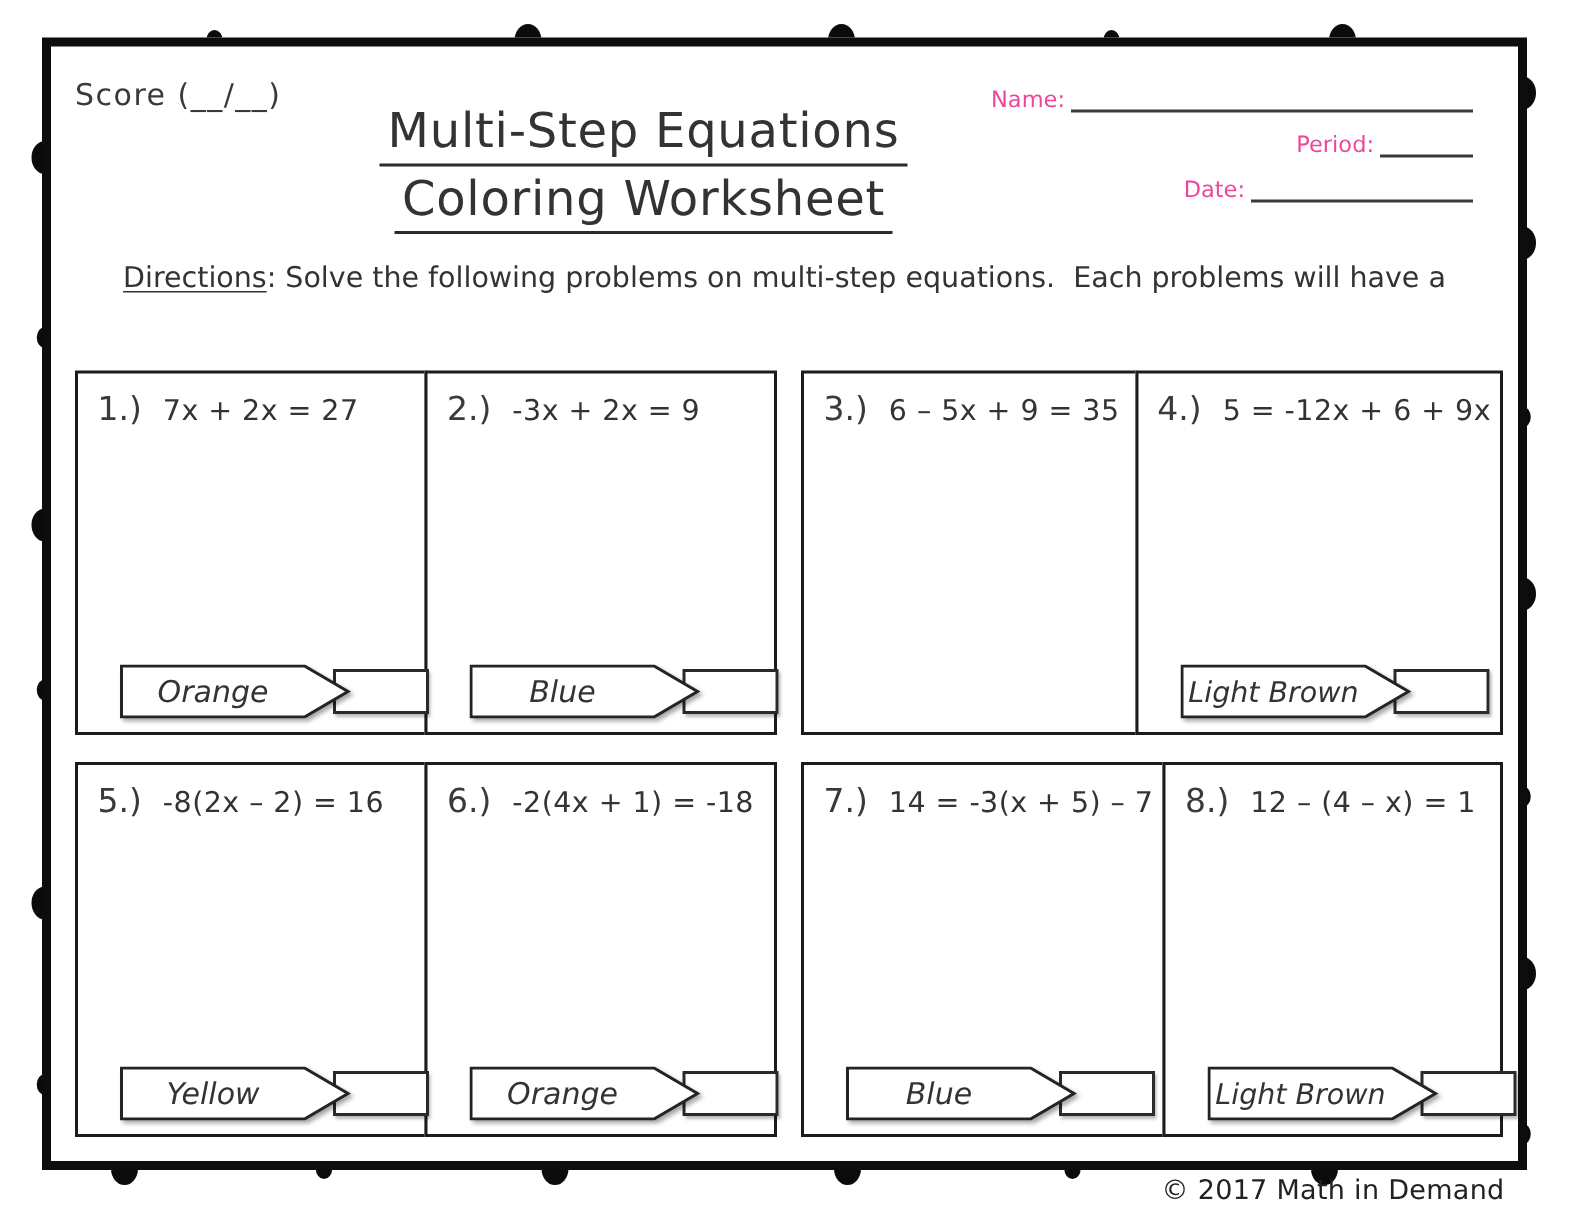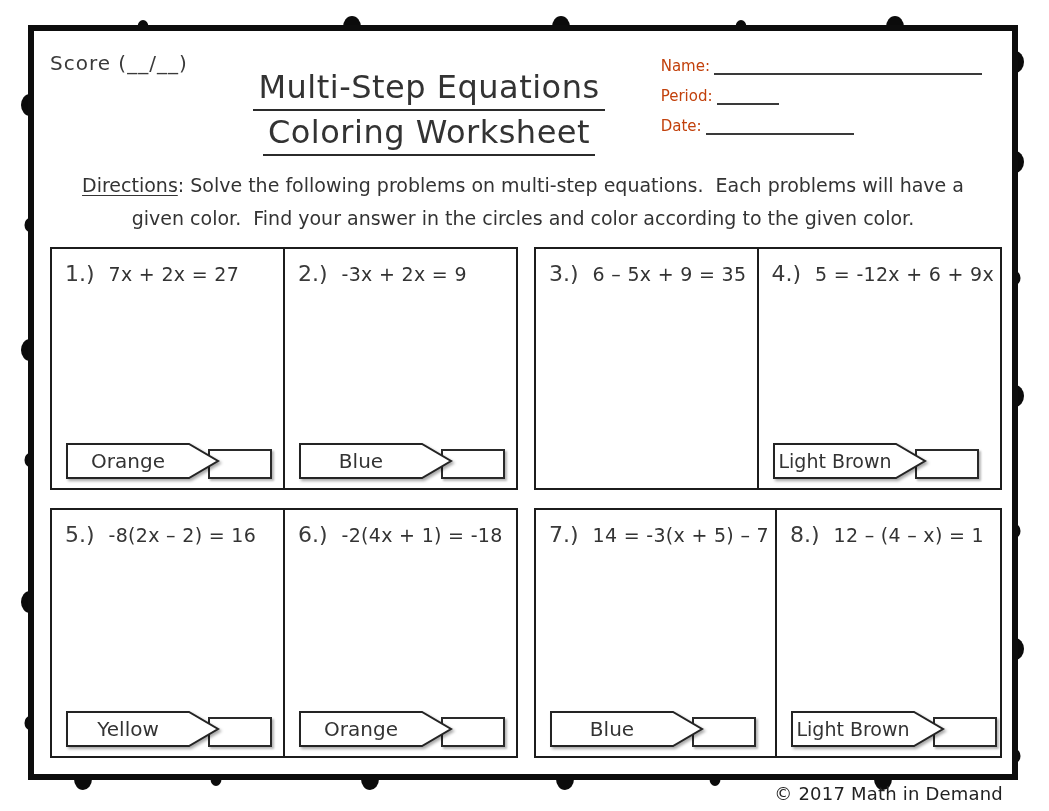"Name:" .id-block { color: #c2410c -> #ec4899; text-align: left -> right }
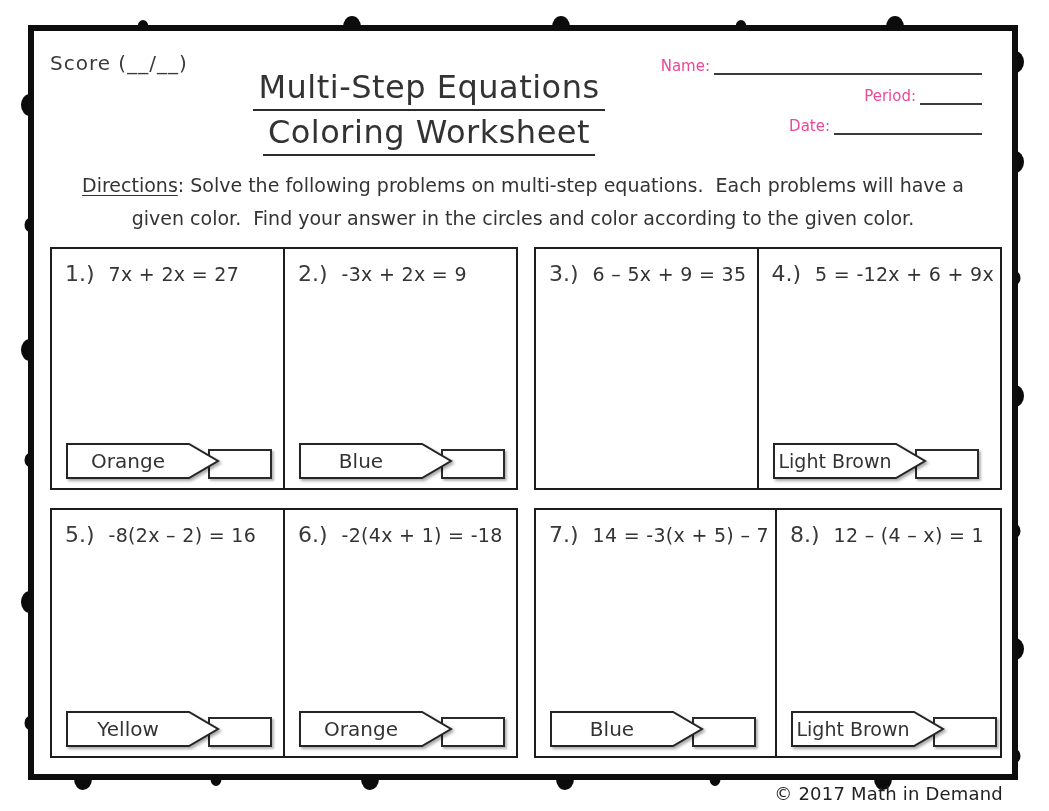"given color. Find your answer" span { html: <span>given color. Find your answer in the circles and color according to the given color.</span> -> none }
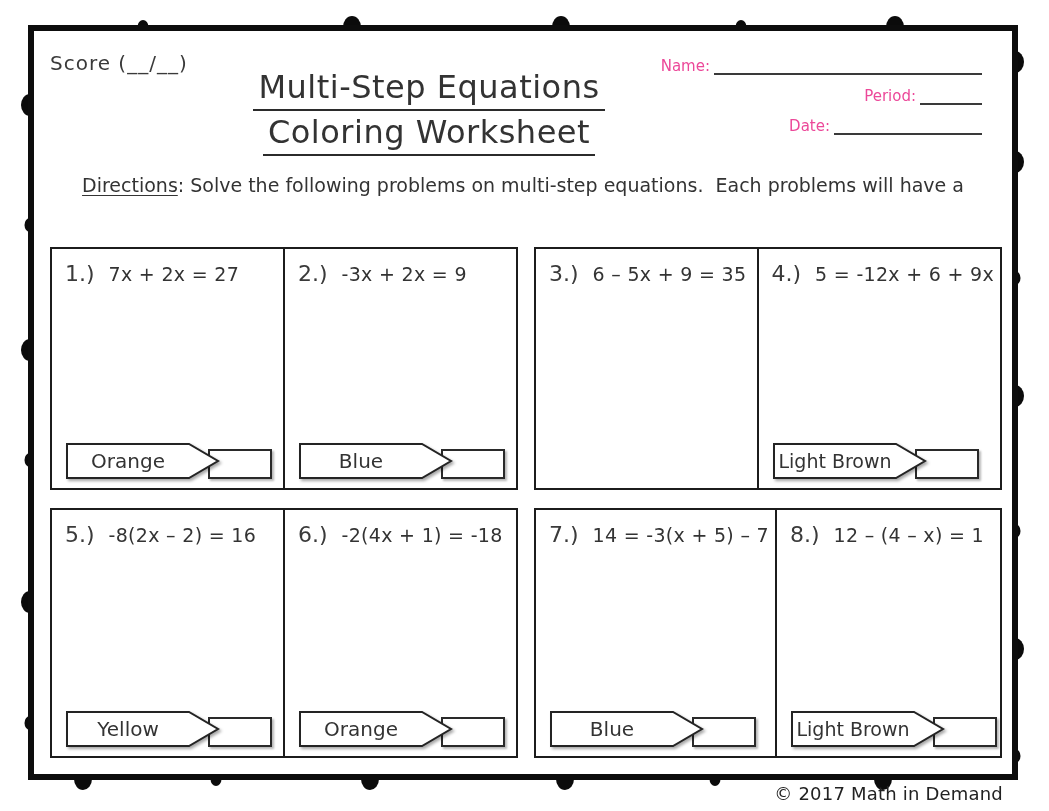"Orange" .label-row { align-items: flex-end -> center; font-style: none -> italic; left: 14px -> 28px }
